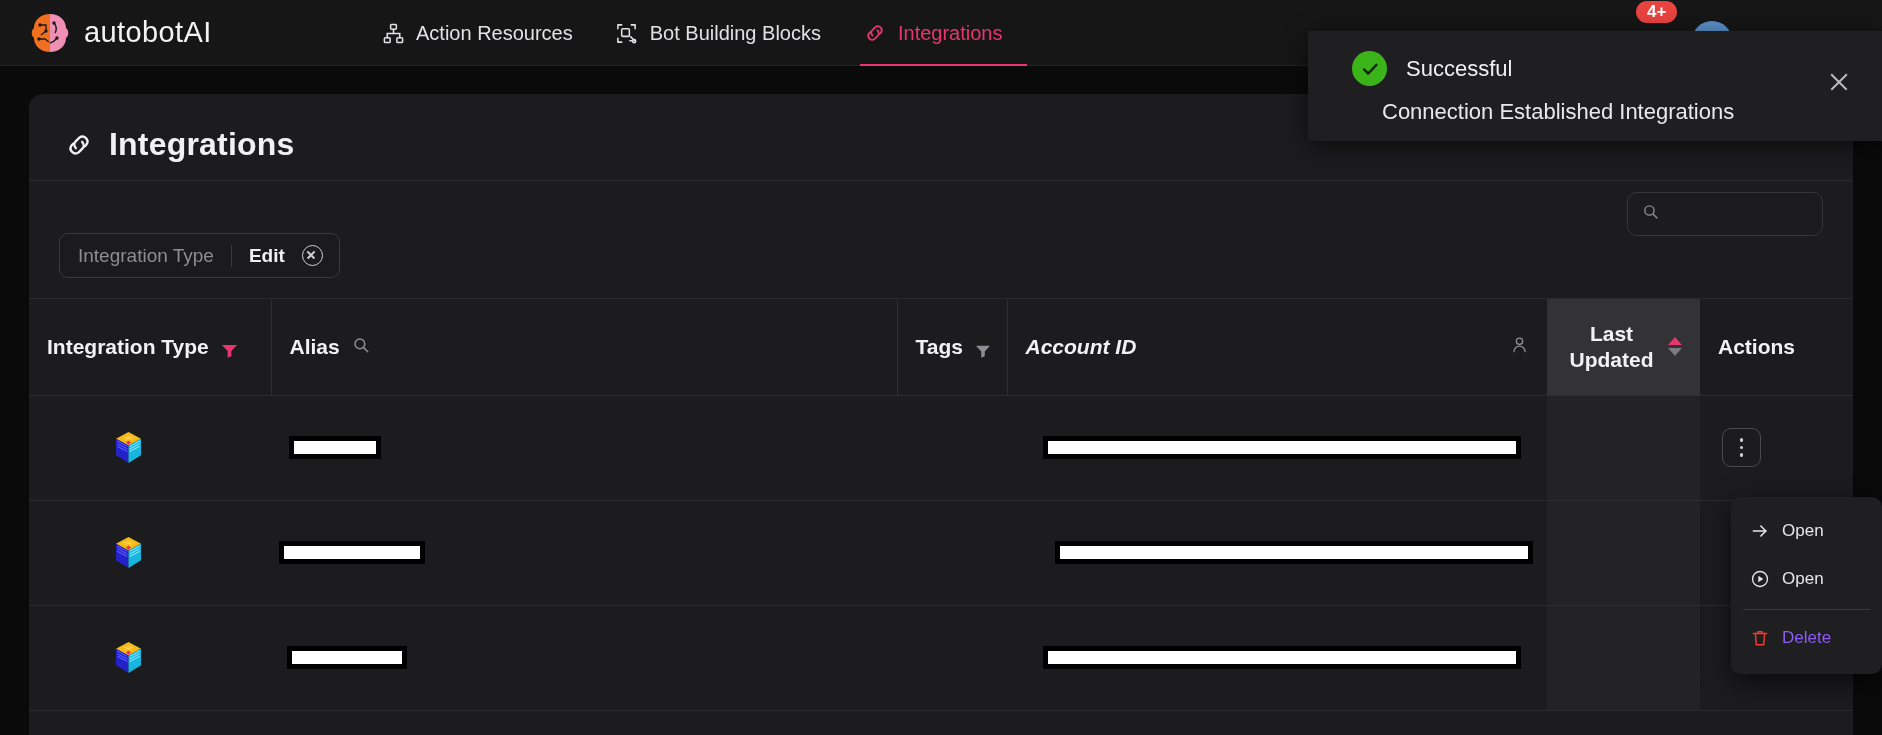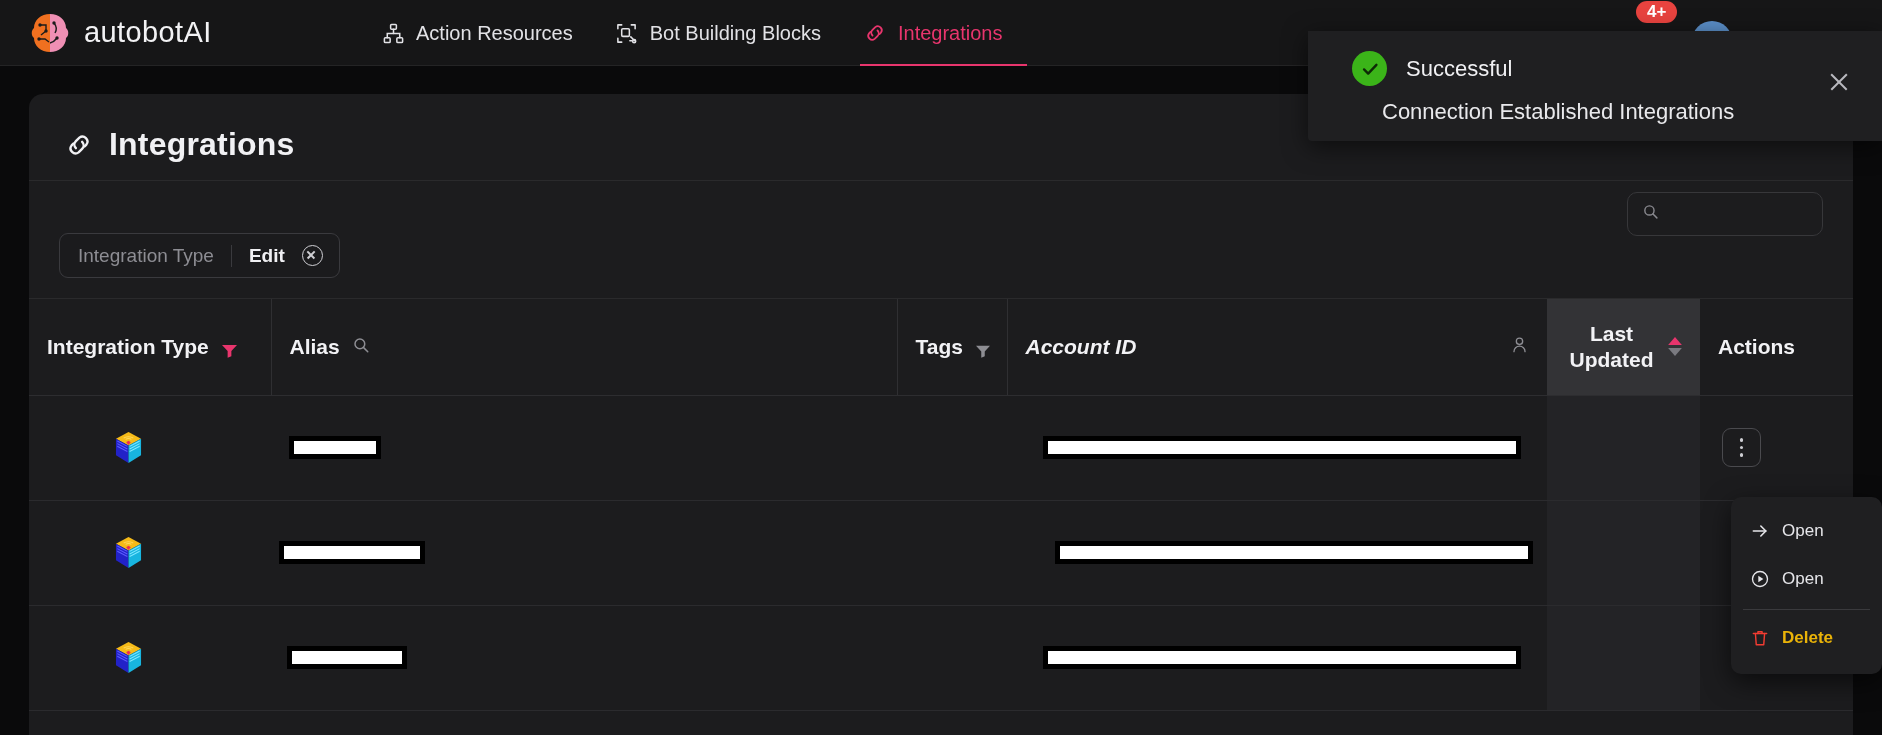"Delete" .ctx-item.danger { color: #eab308 -> #8b5cf6; font-weight: bold -> none }
